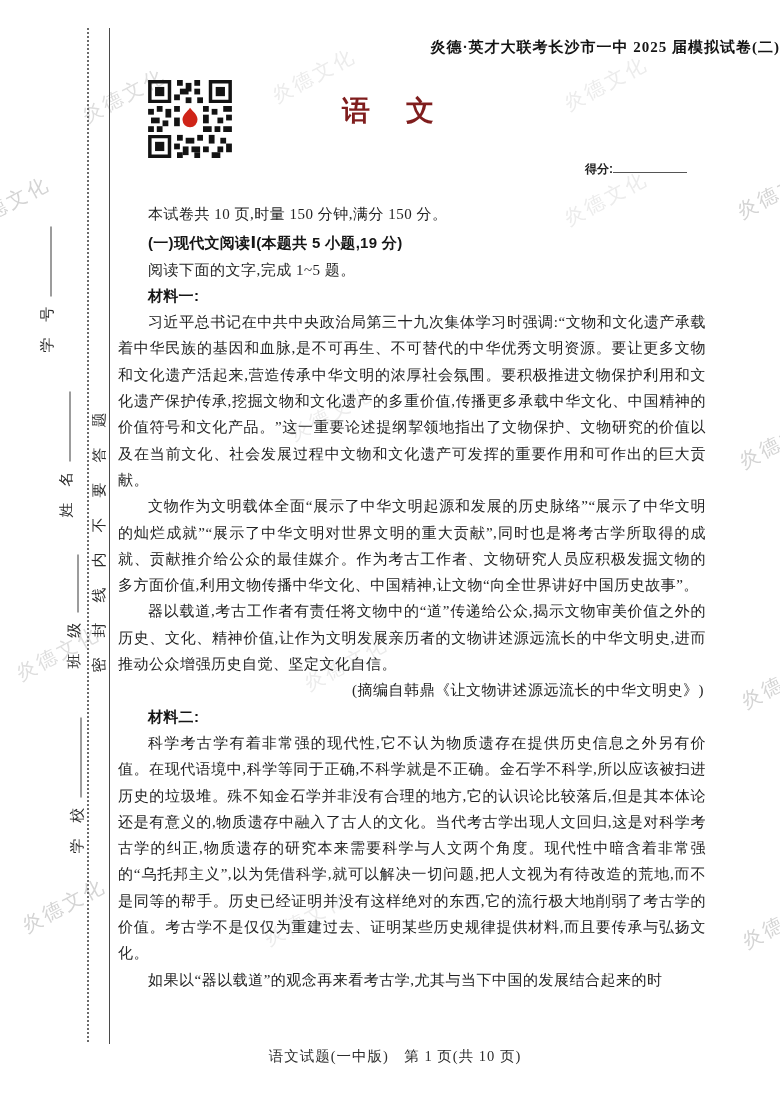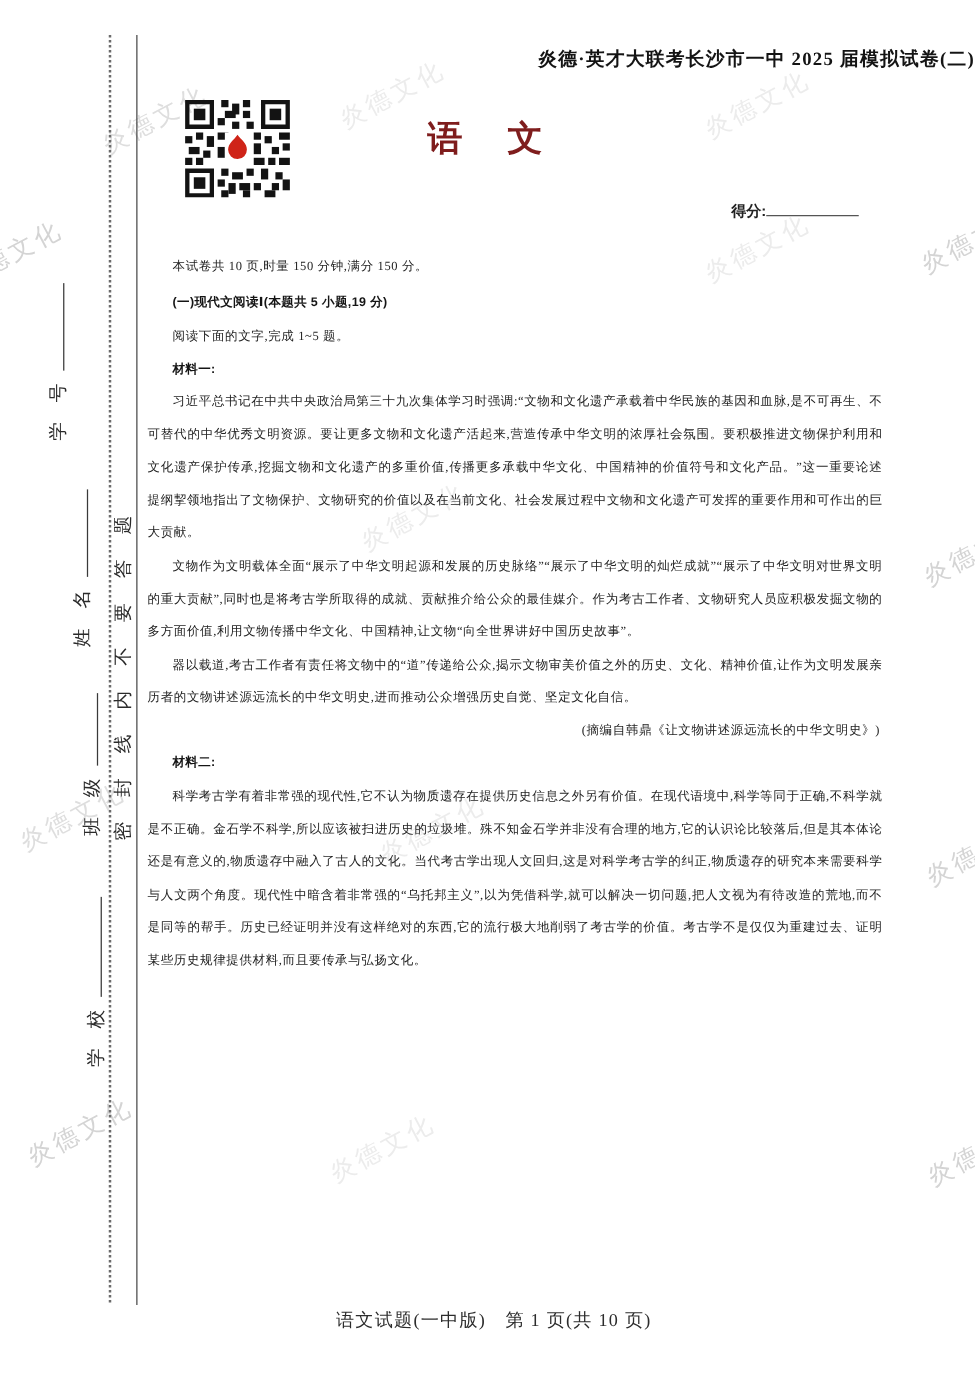"本试卷共 10 页,时量 150 分钟,满分" .content { font-size: 10px -> 15px }
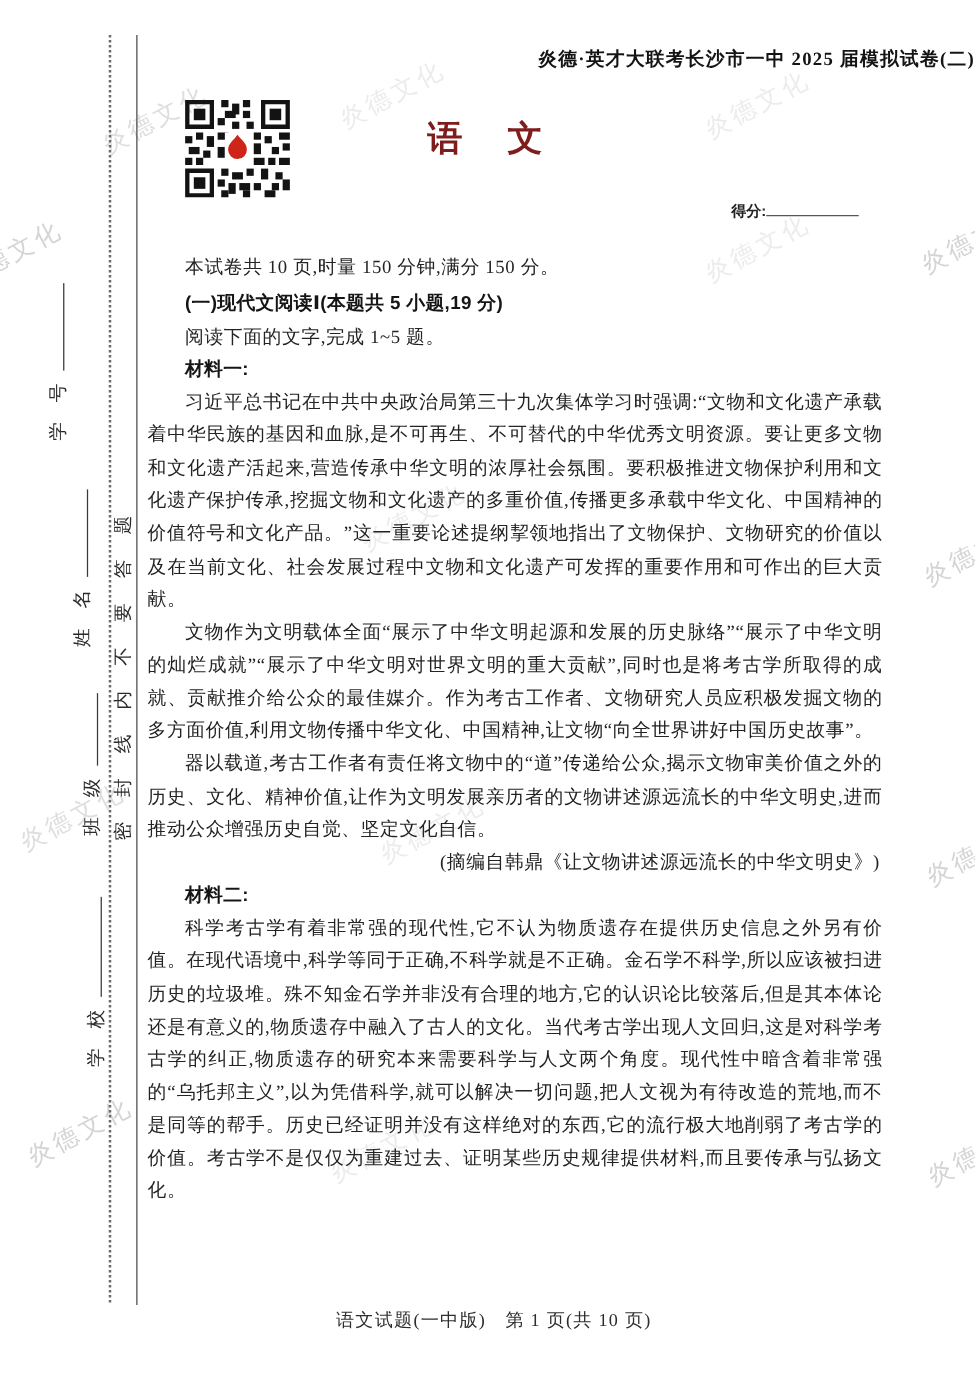"如果以“器以载道”的观念再来看考古学,尤其与当下中国的发展结合起来的时" p { html: none -> <p>如果以“器以载道”的观念再来看考古学,尤其与当下中国的发展结合起来的时</p> }
